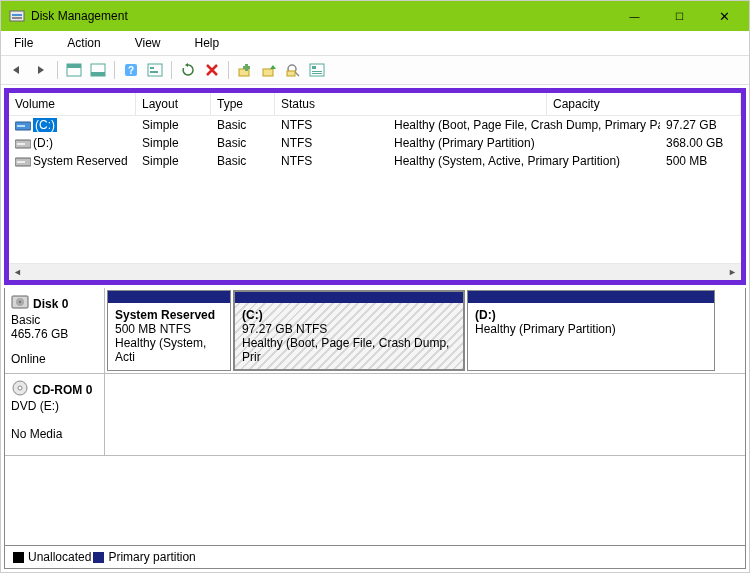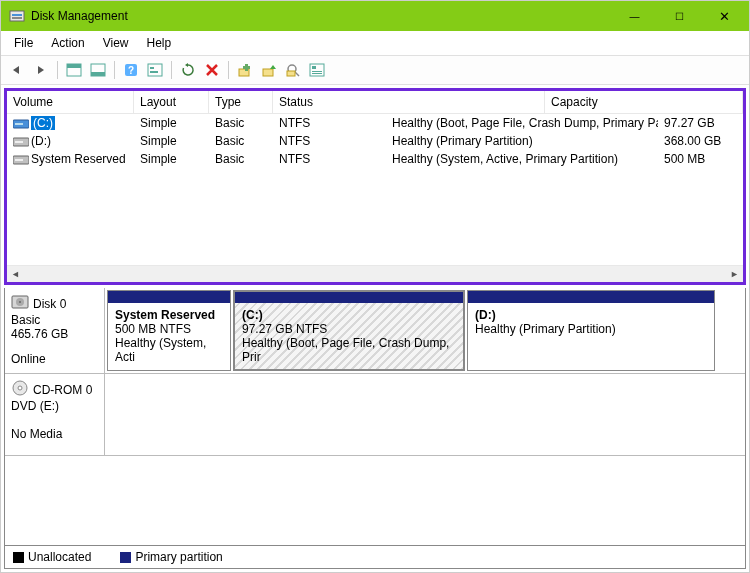"File" .menubar { gap: 4px -> 20px }
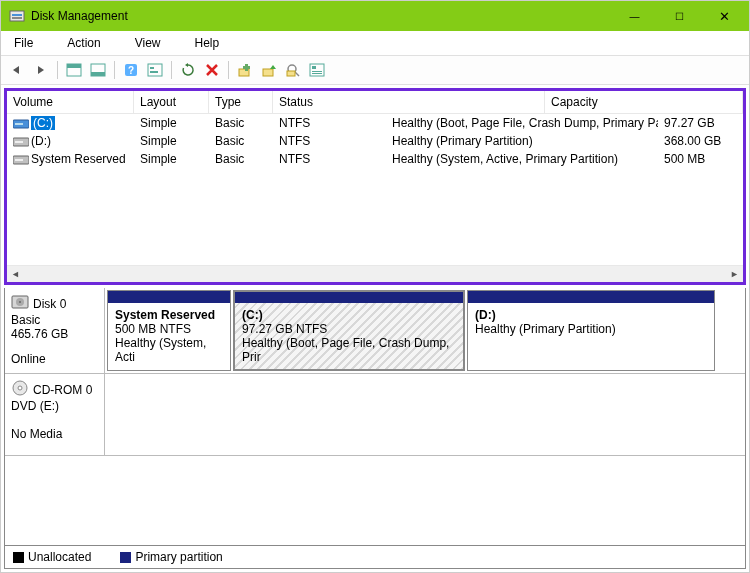"Volume" .vlist { border: 3px solid #6d28d9 -> 5px solid #6d28d9 }
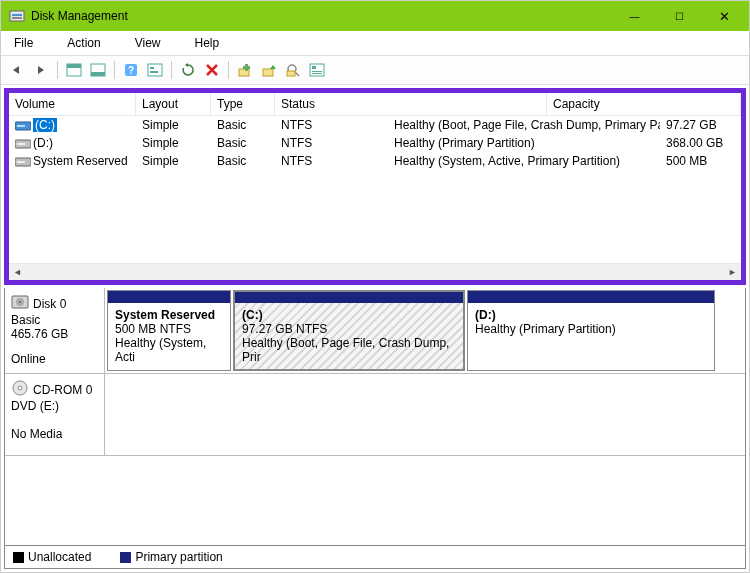"Disk 0" .diskmeta .dname { font-weight: normal -> bold }
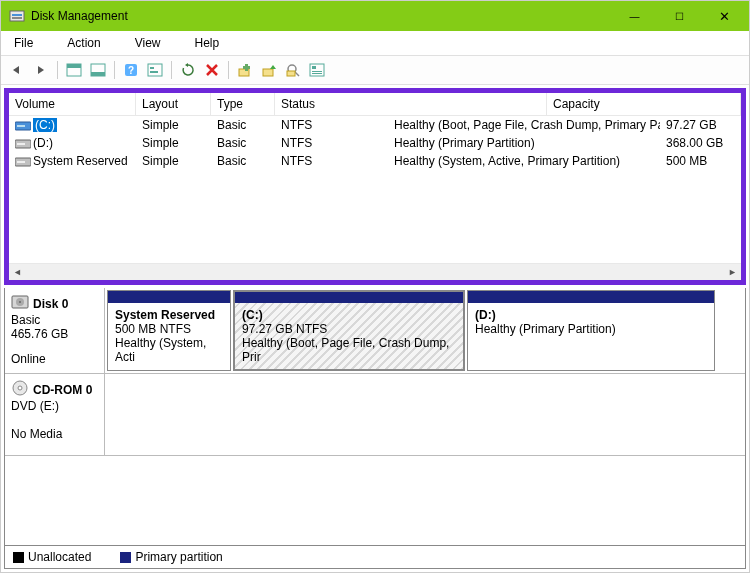"Unallocated" .legend { gap: 29px -> 2px }
